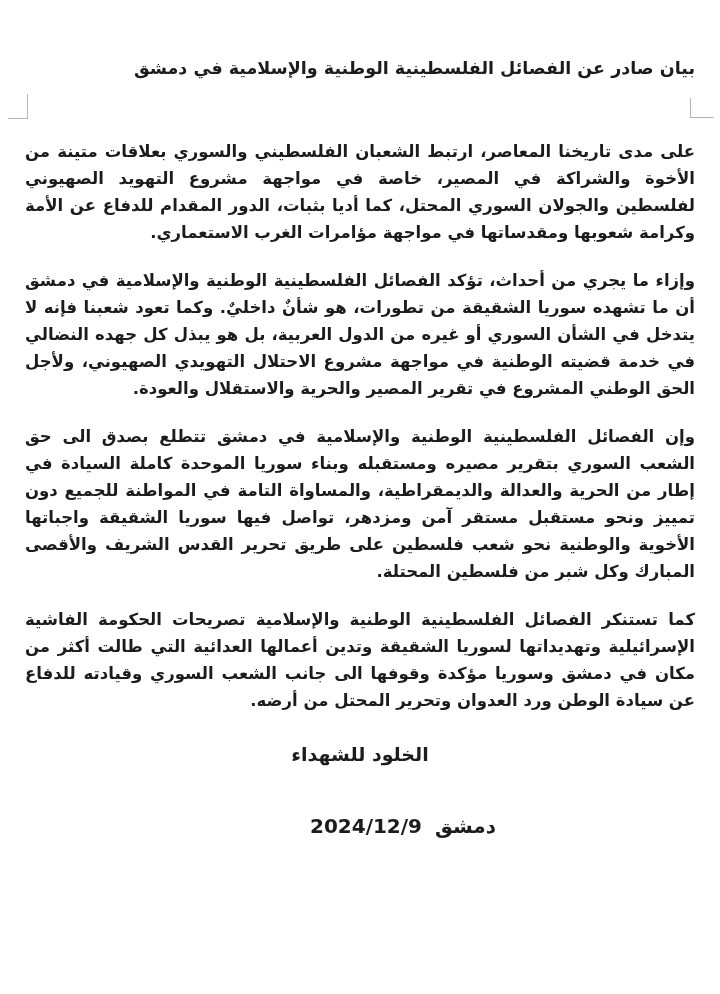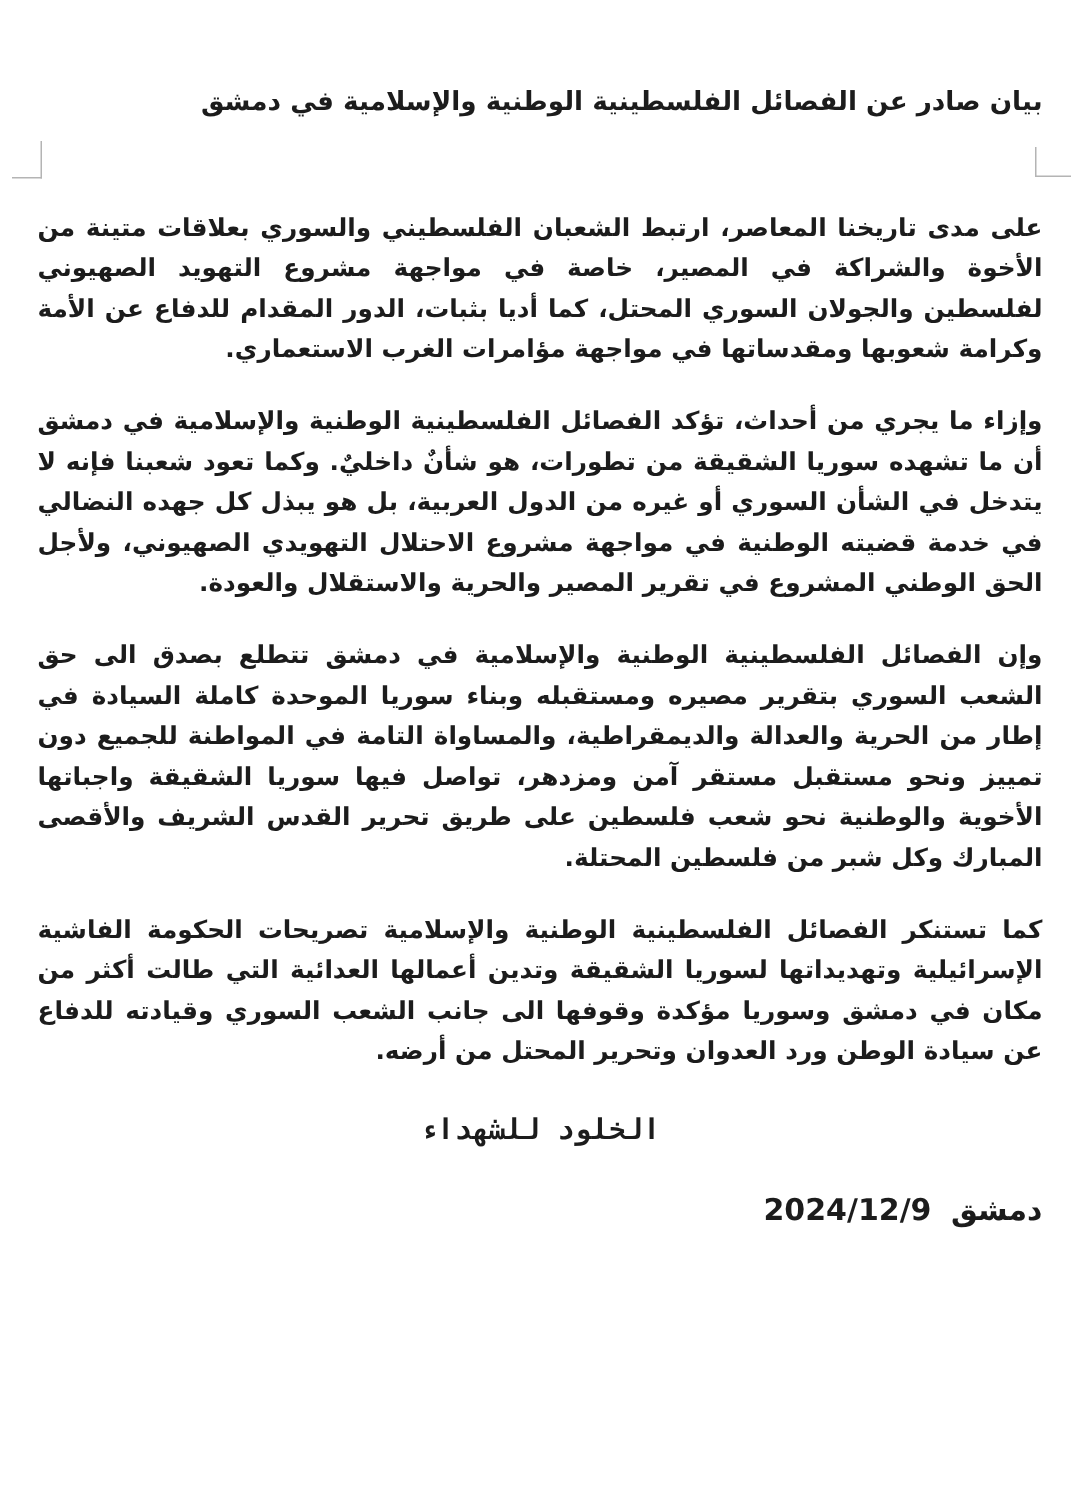"الخلود للشهداء" .slogan-line { font-family: Liberation Mono, monospace -> none }
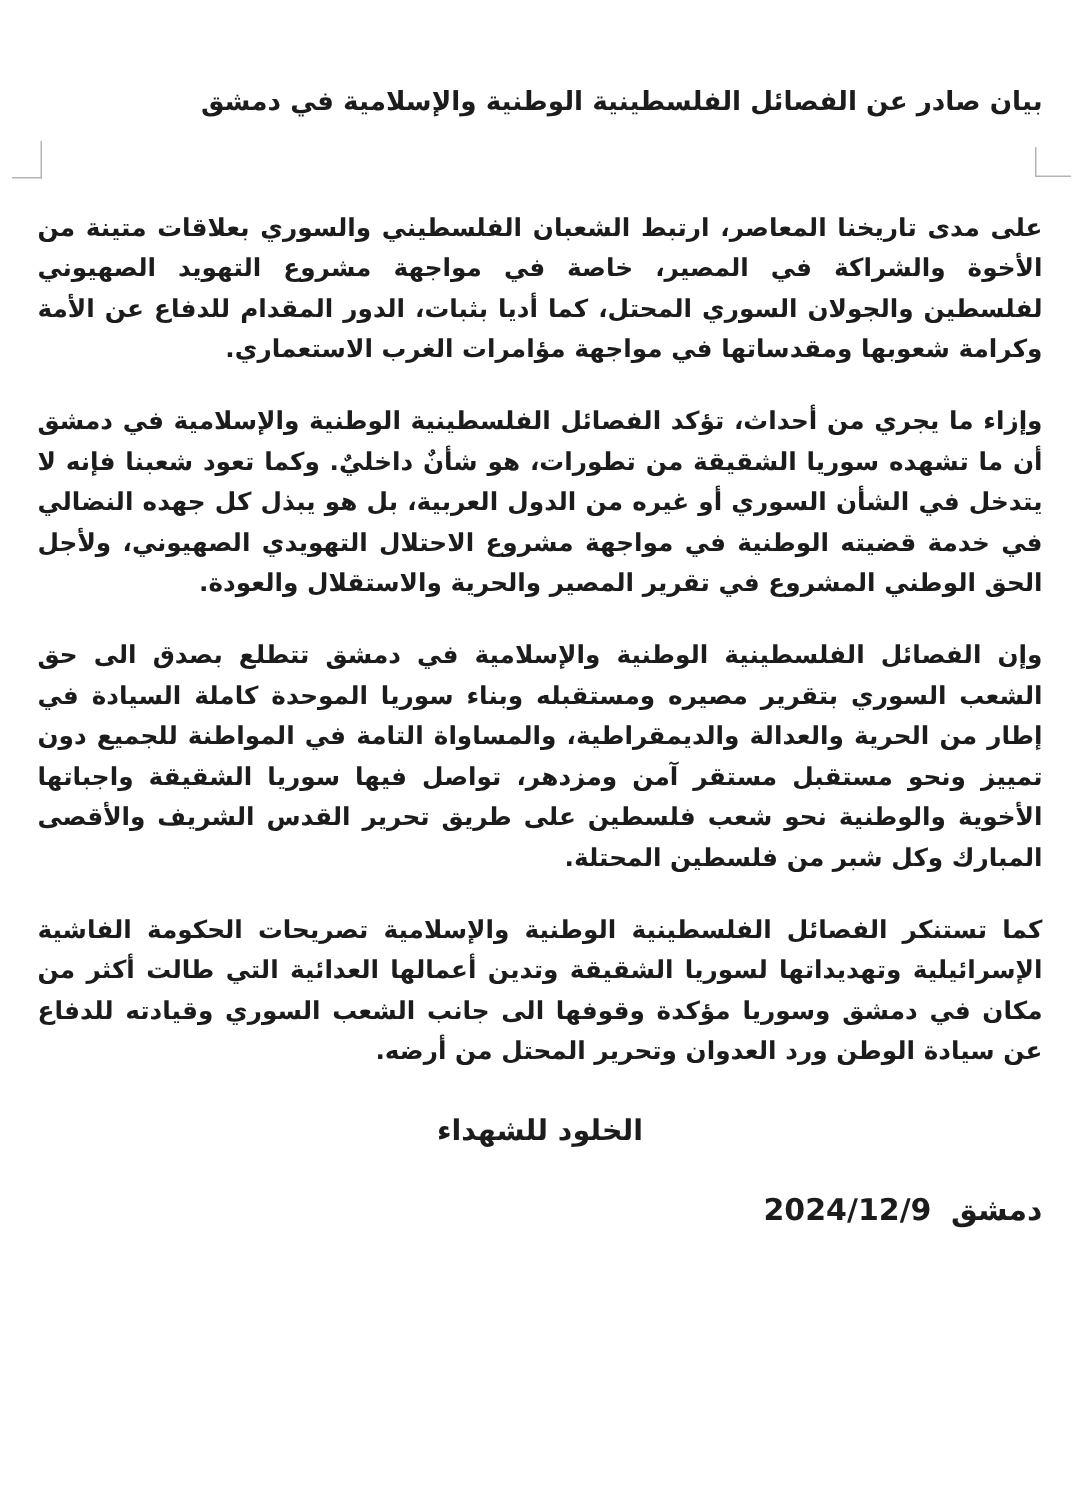"دمشق 2024/12/9" .dateline { margin-top: 28px -> 48px; text-align: right -> center }
